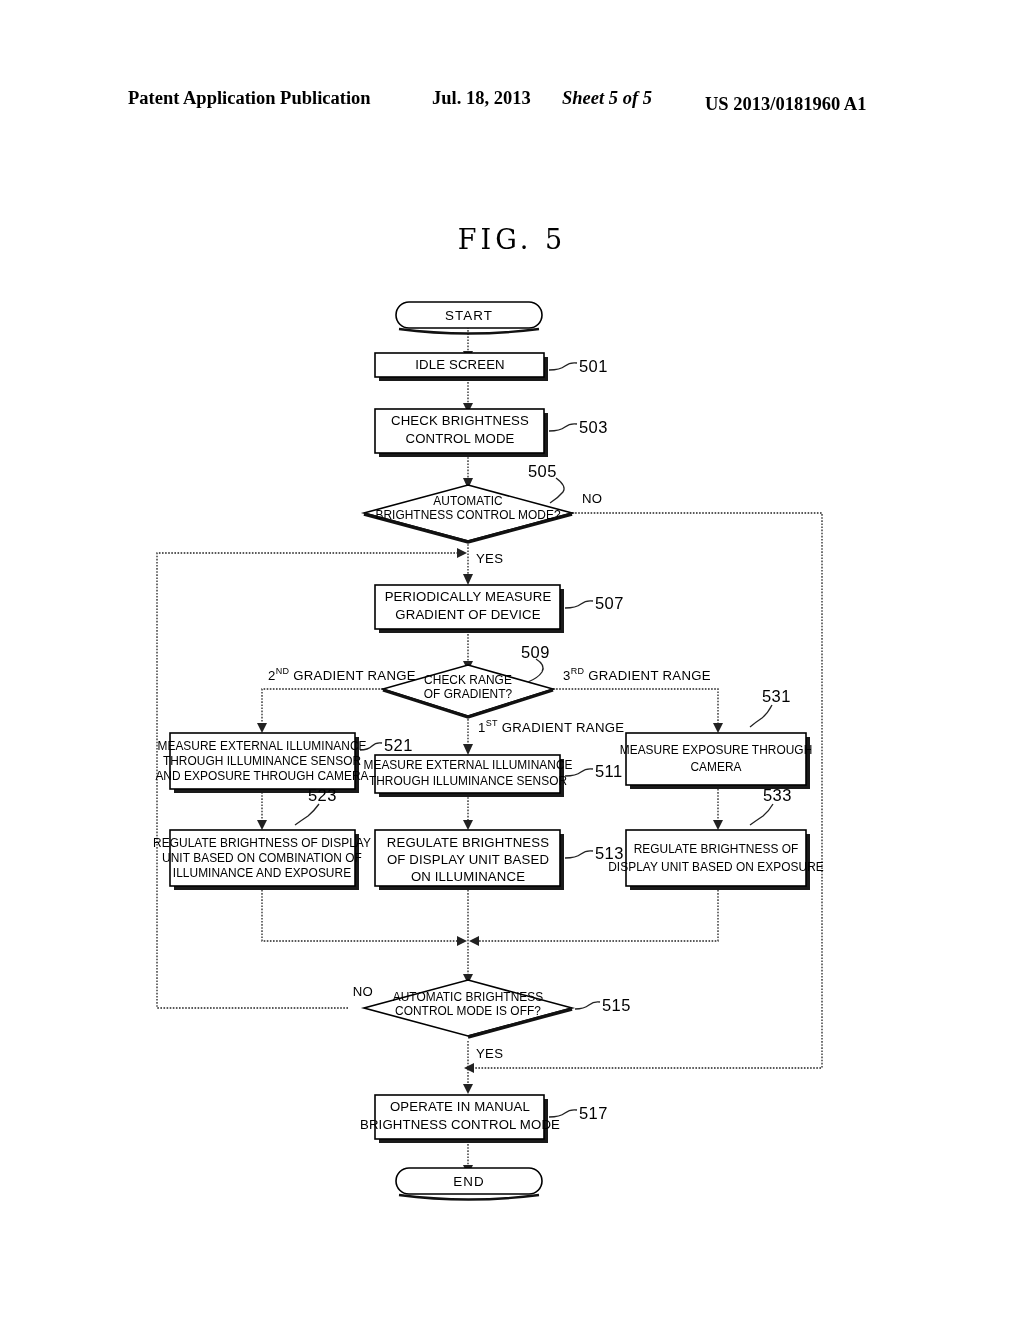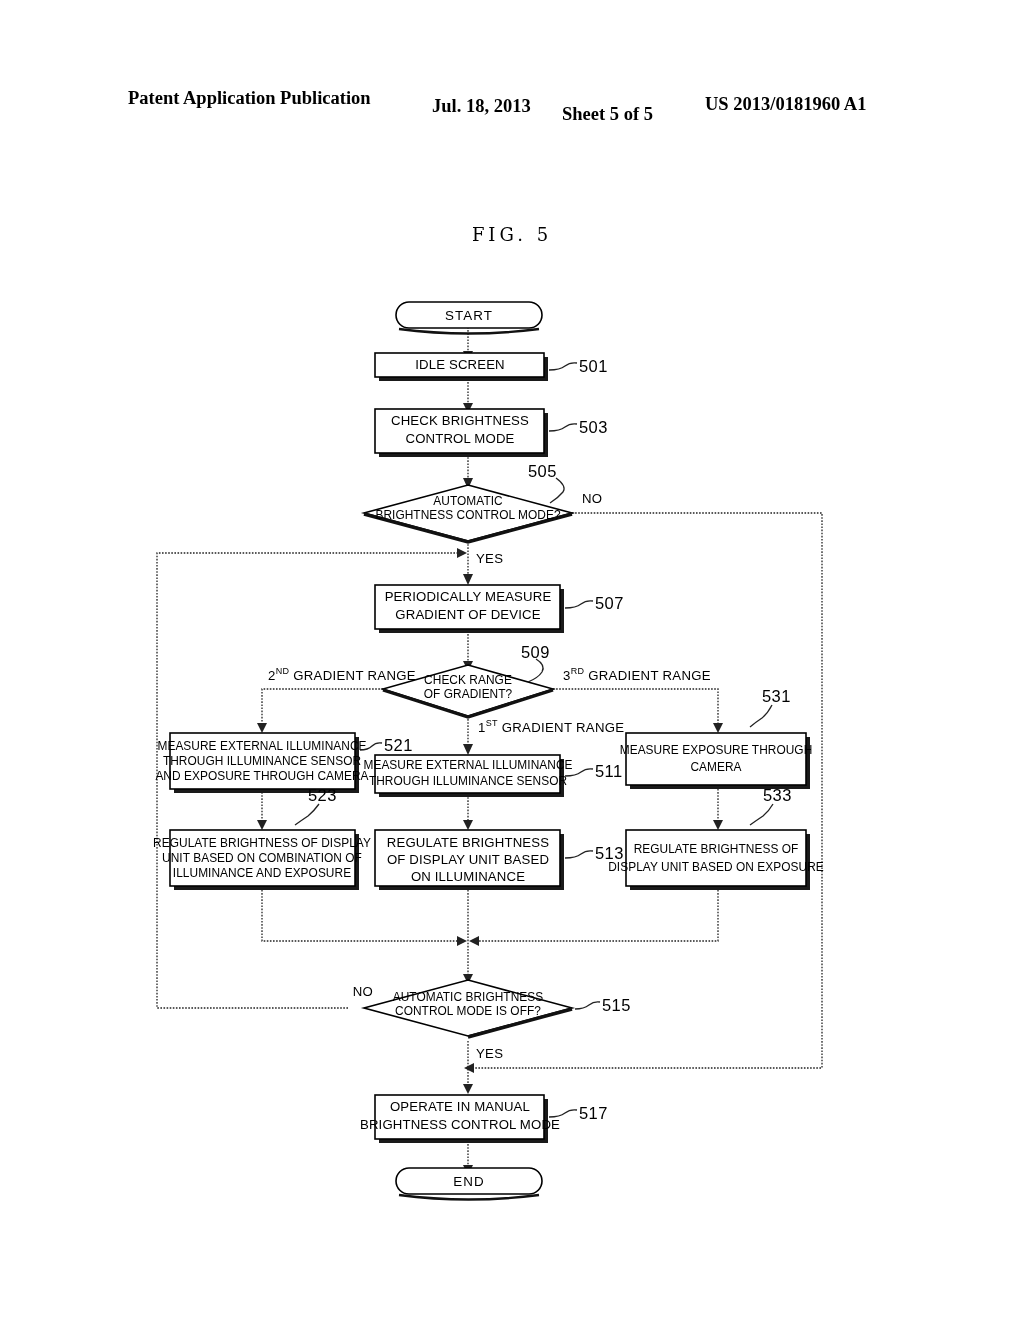"Jul. 18, 2013" .hdr-date { margin-top: 8px -> none }
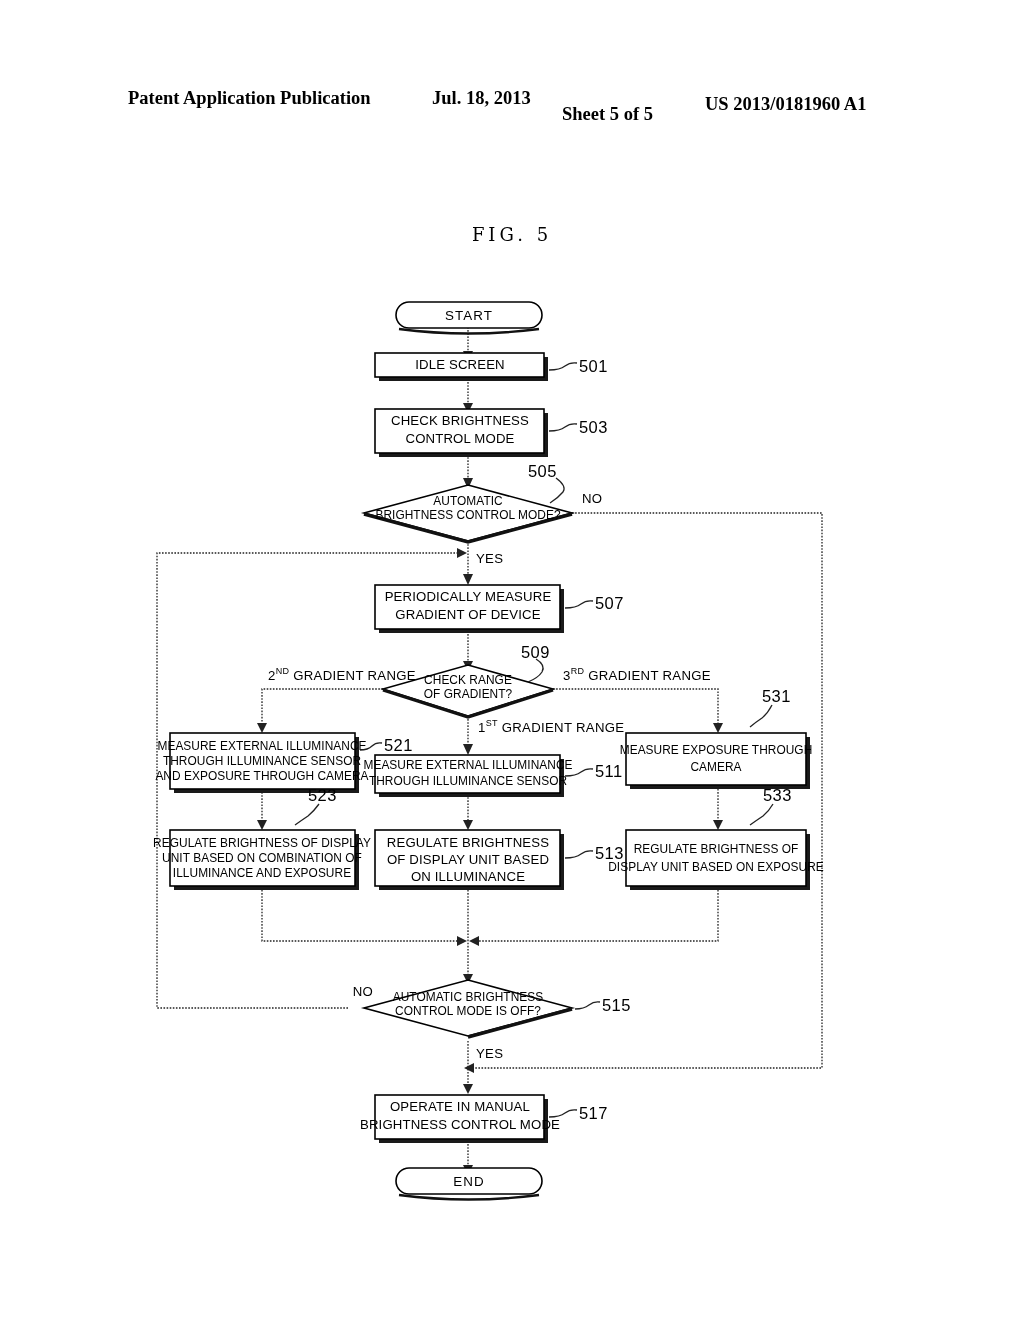"Sheet 5 of 5" .hdr-sheet { font-style: none -> italic; top: 16px -> 0 }
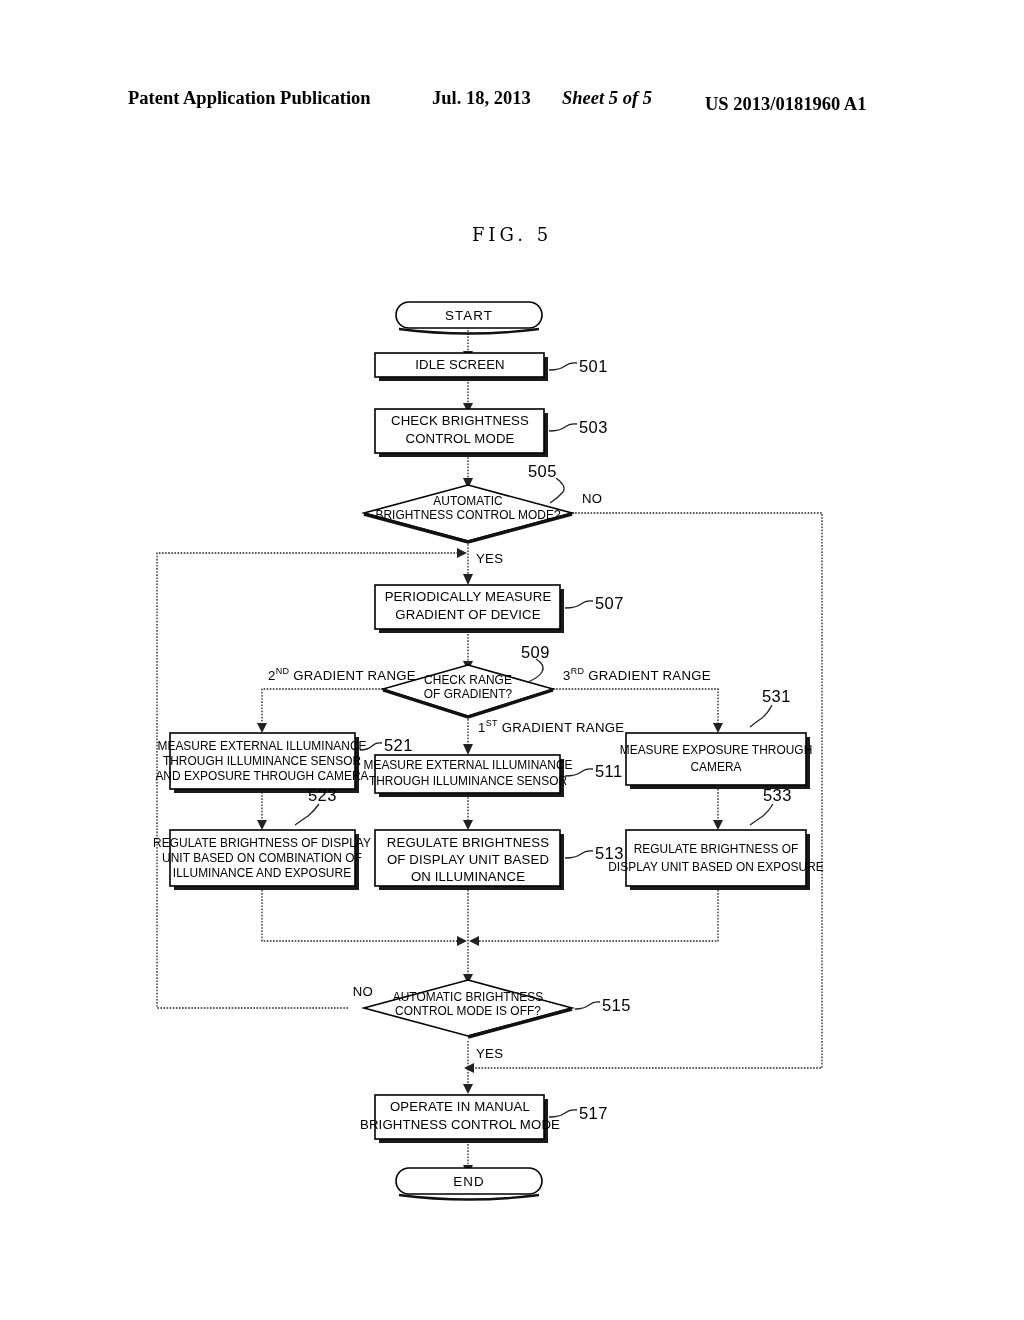"FIG. 5" .fig-title { font-size: 18px -> 27px }
